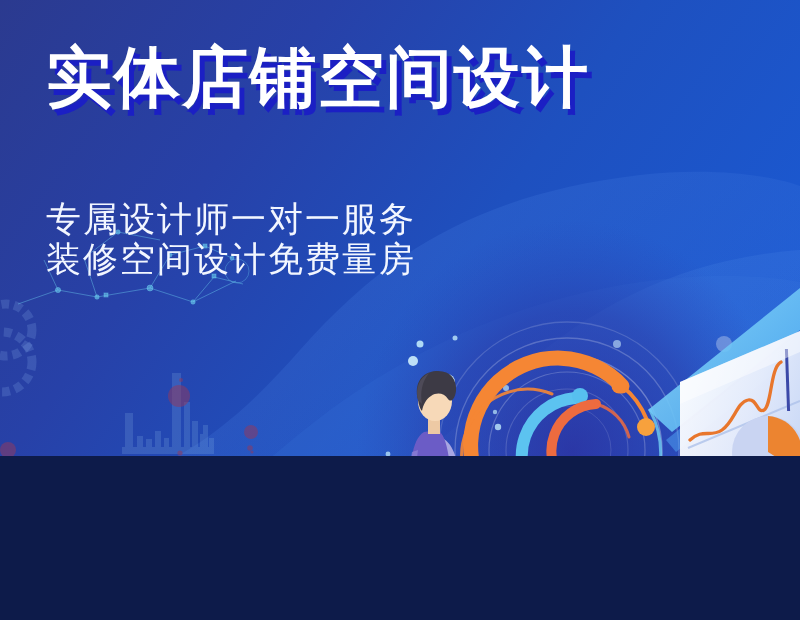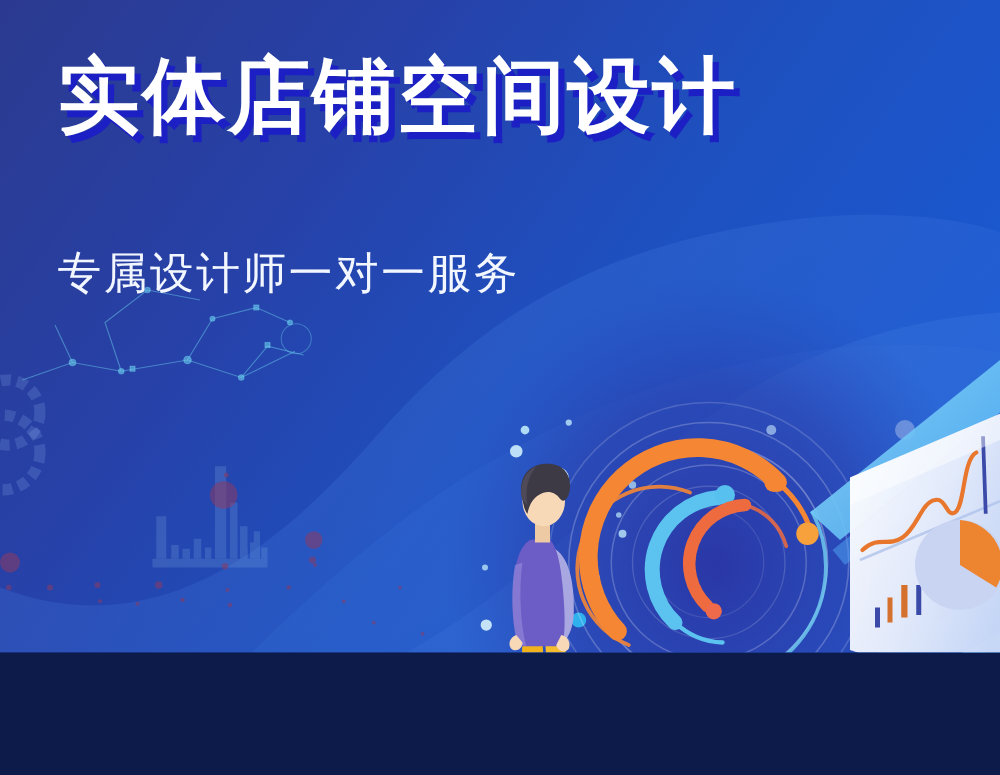"实体店铺空间设计" .banner { font-family: Liberation Serif, serif -> Liberation Sans, sans-serif; height: 522px -> 456px }
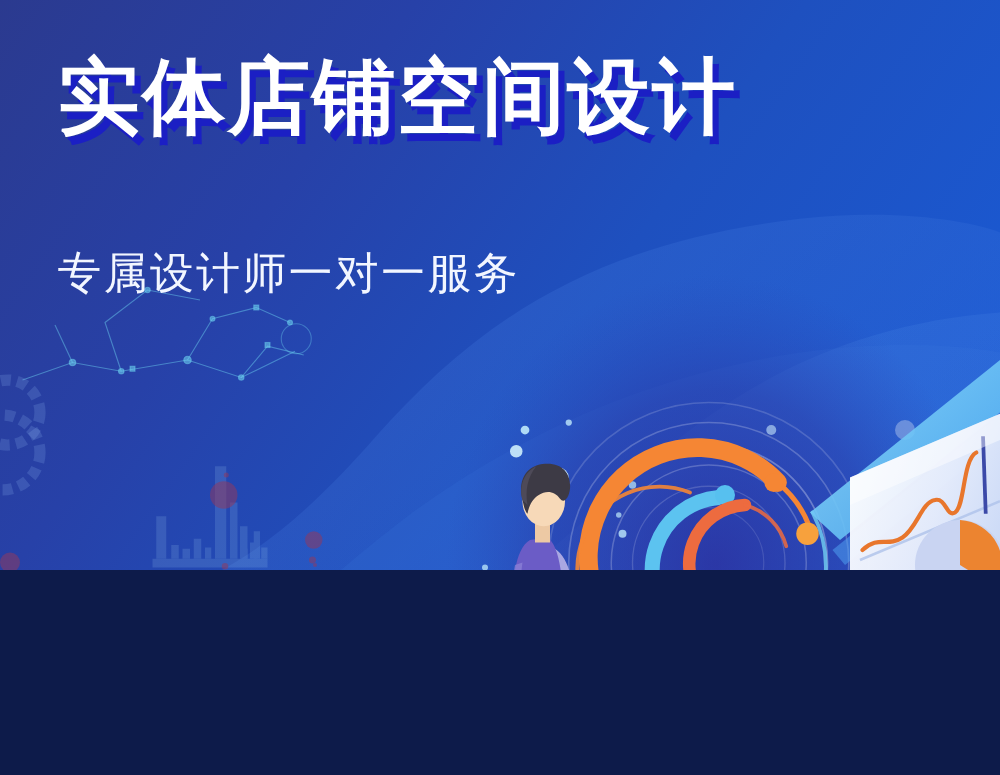"装修空间设计免费量房" div.sub { html: none -> <div>装修空间设计免费量房</div> }
